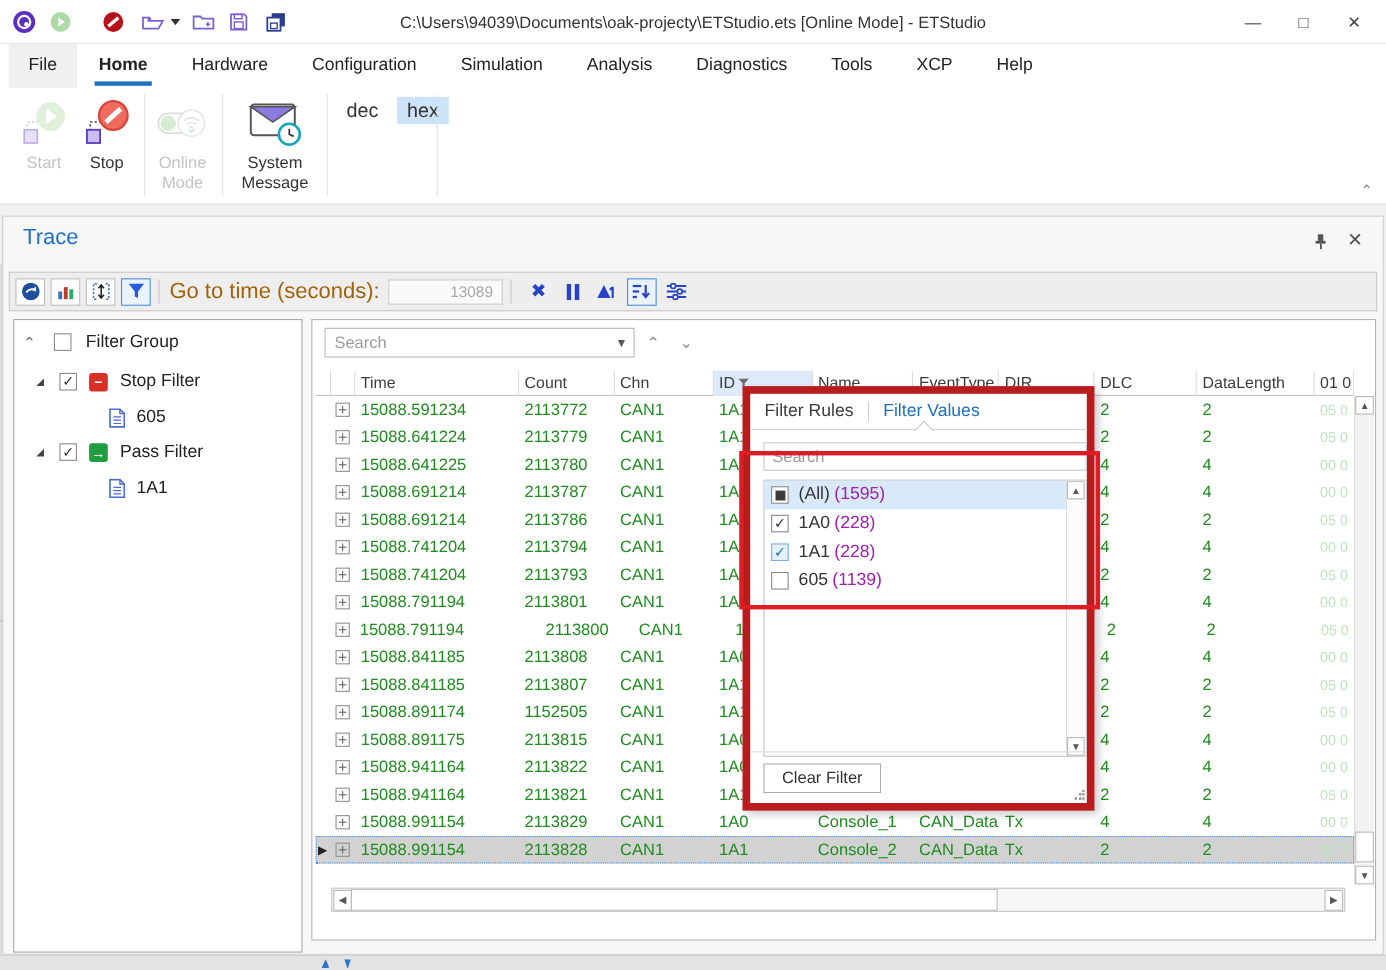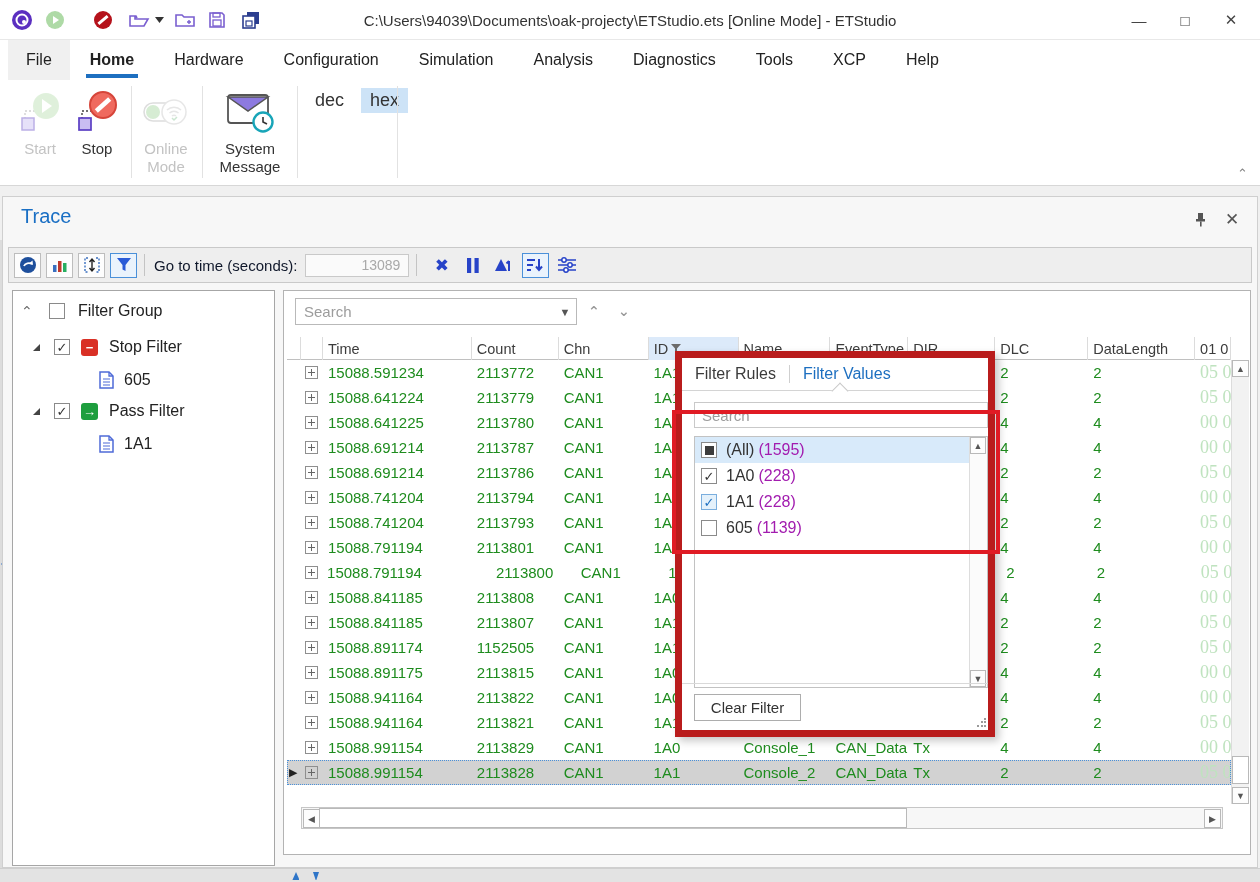"Go to time (seconds):" .tt-label { color: #0f172a -> #a16207; font-size: 15px -> 20px }
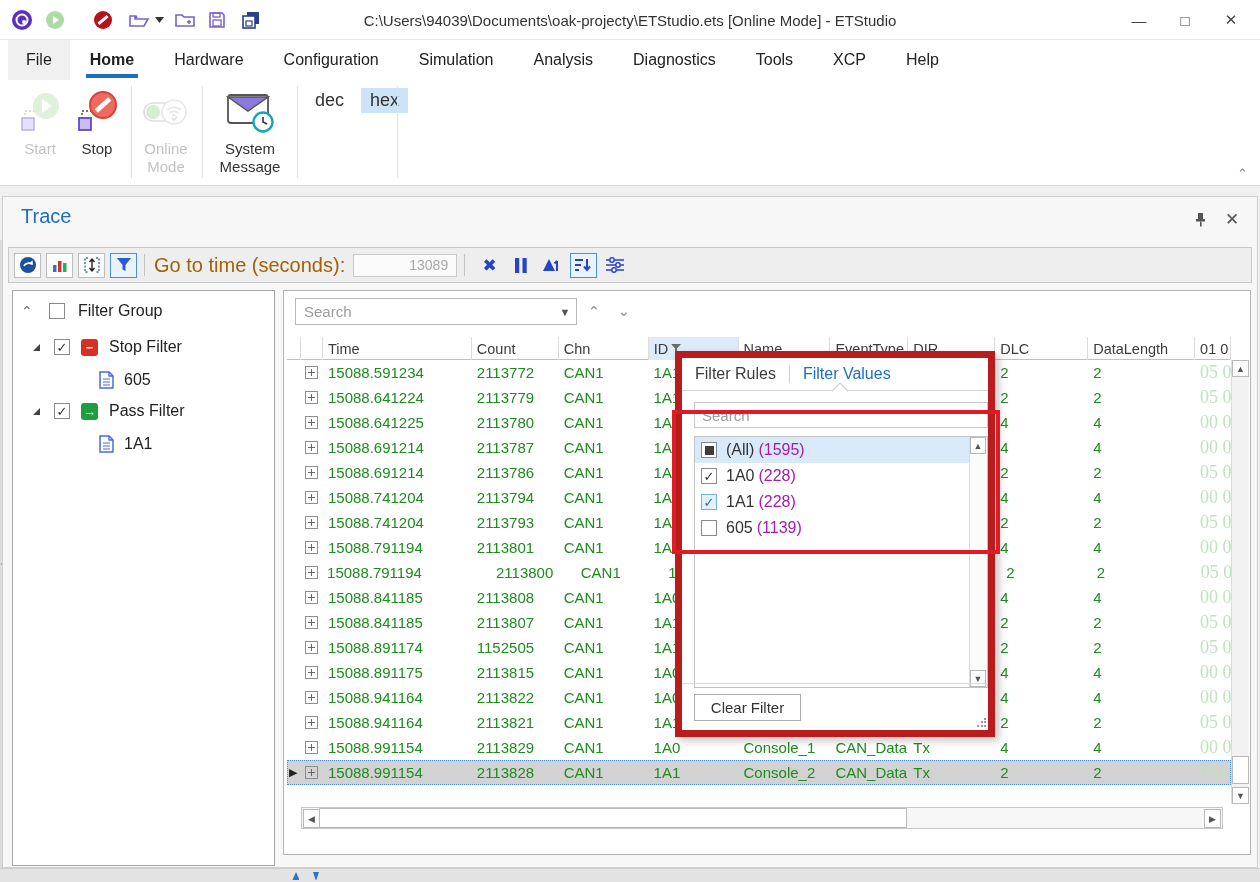"05 0" .gcell.pale { font-family: Liberation Serif, serif -> Liberation Sans, sans-serif; font-size: 18px -> 13px }
